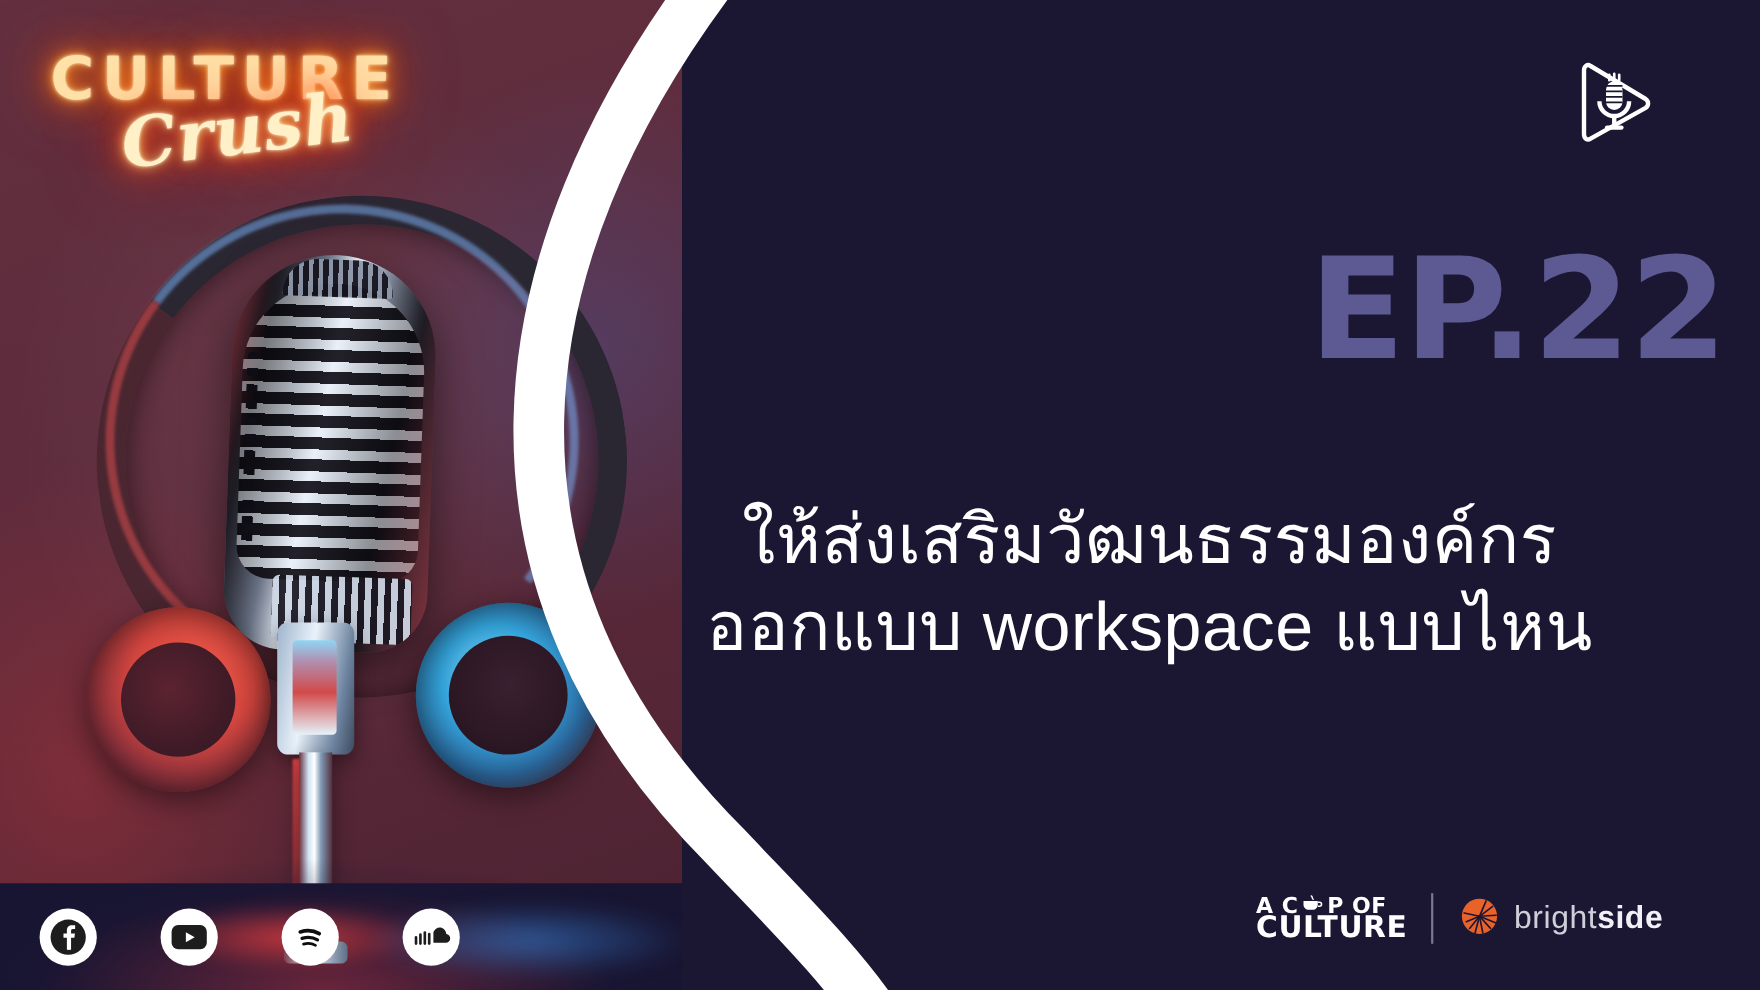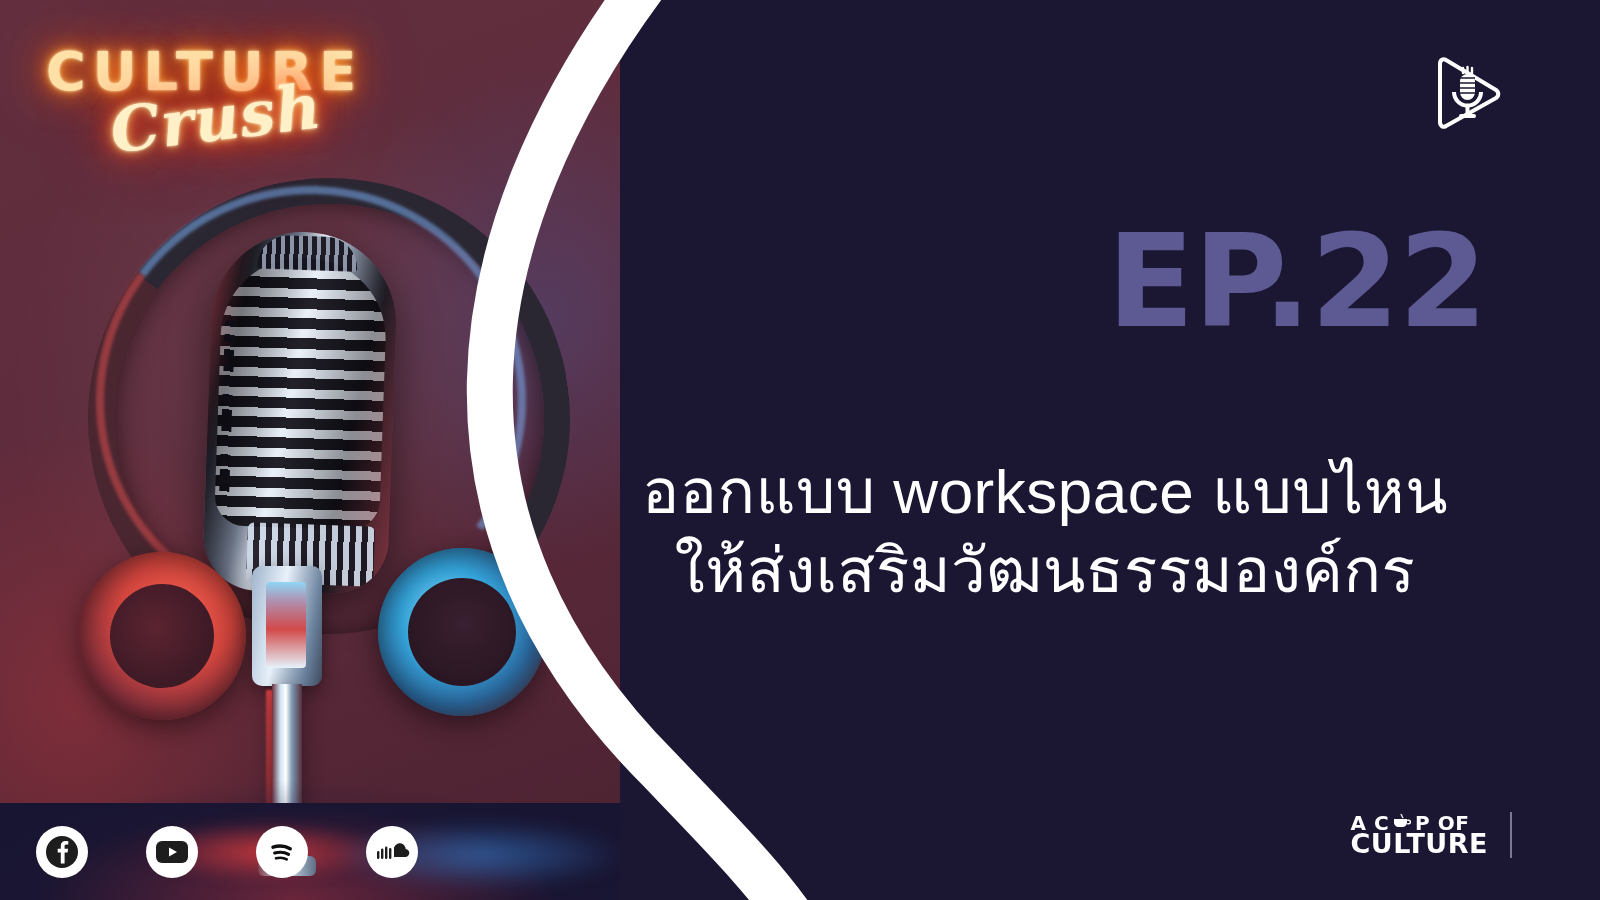"EP.22" .ep { left: 1107px -> 1190px }
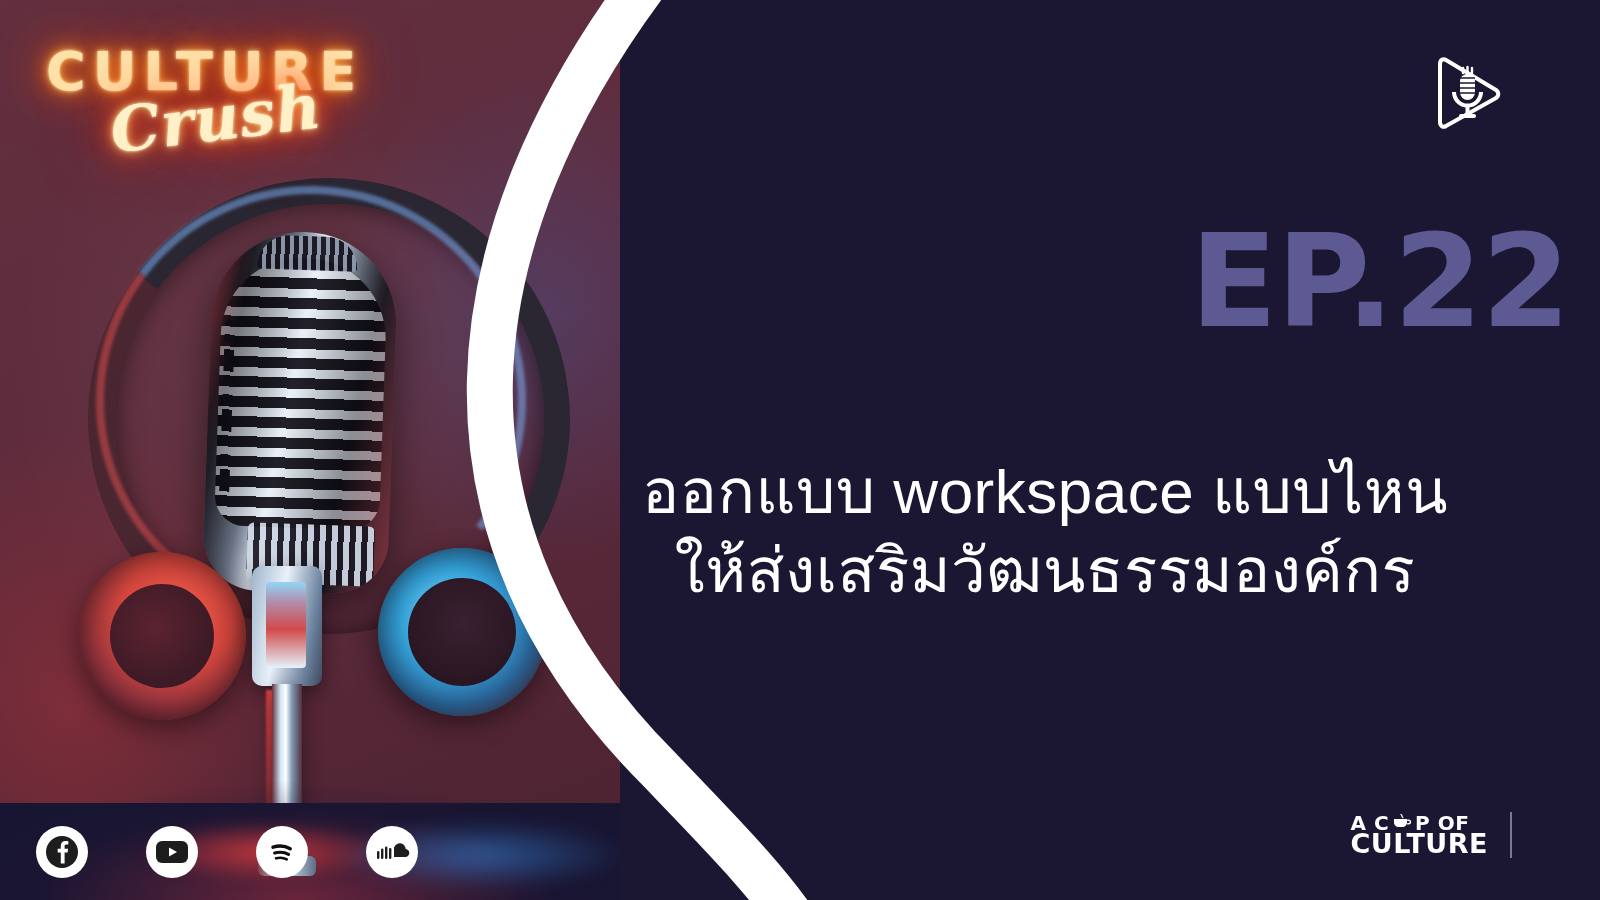"ออกแบบ workspace แบบไหน" div.title-line { order: before "ให้ส่งเสริมวัฒนธรรมองค์กร" -> after "ให้ส่งเสริมวัฒนธรรมองค์กร" }
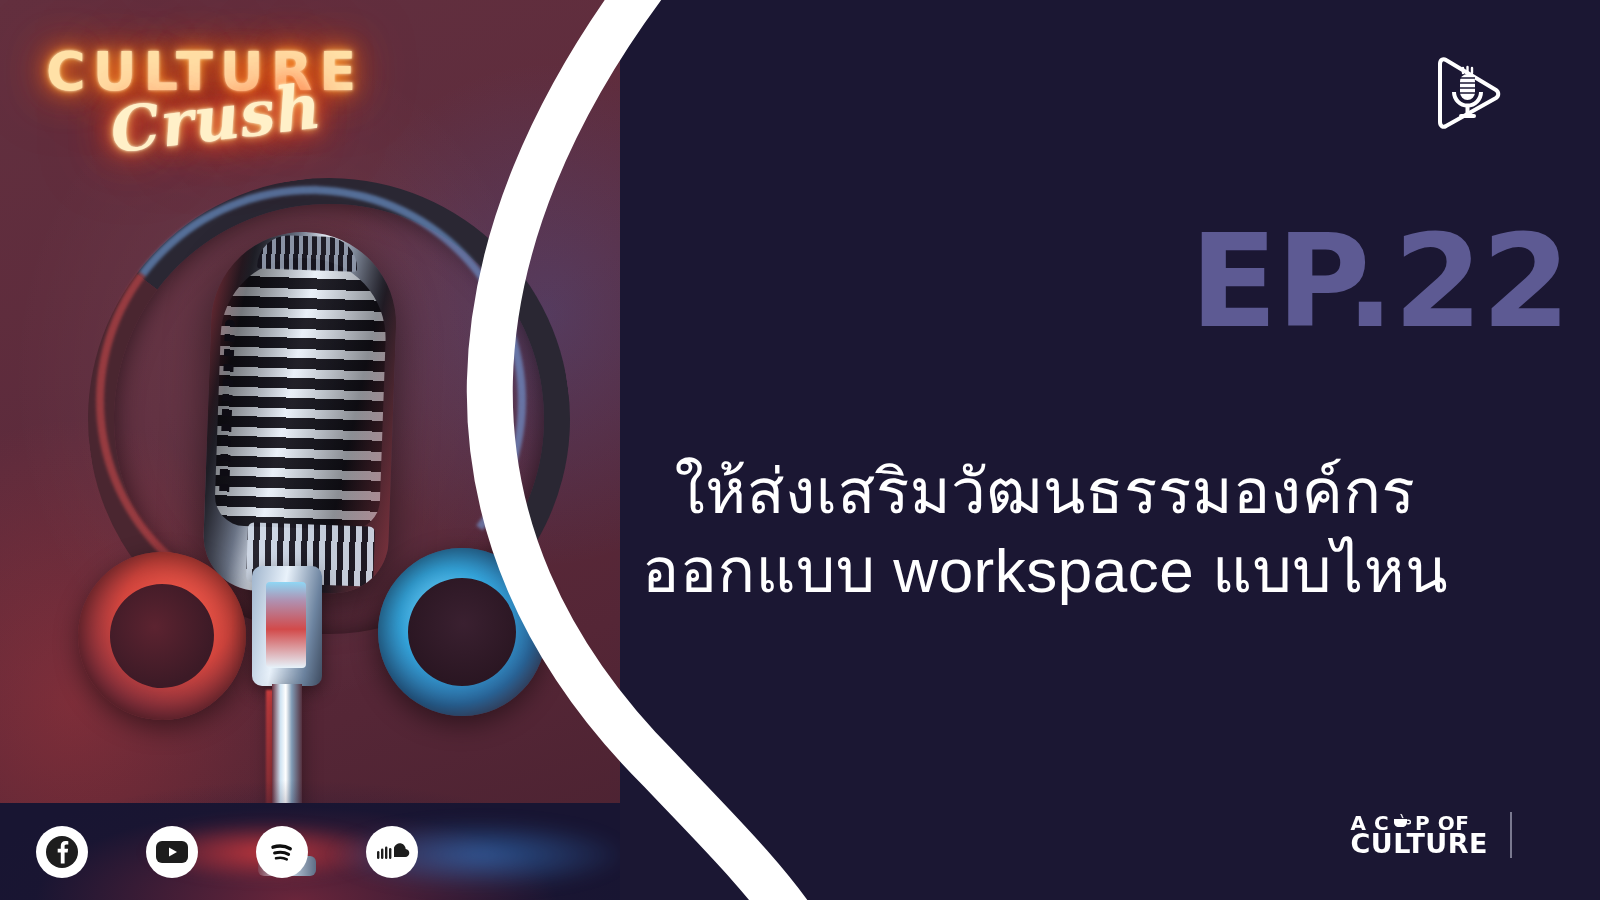"brightside" div.bs { html: none -> <div> <span> <svg> <circle></circle> <g> <path></path> <path></path> <path></path> <path></path> <path></path> <path></path> <path></path> <path></path> <path></path> <path></path> </g> </svg> </span> <span><span>bright</span><b>side</b></span> </div> }
